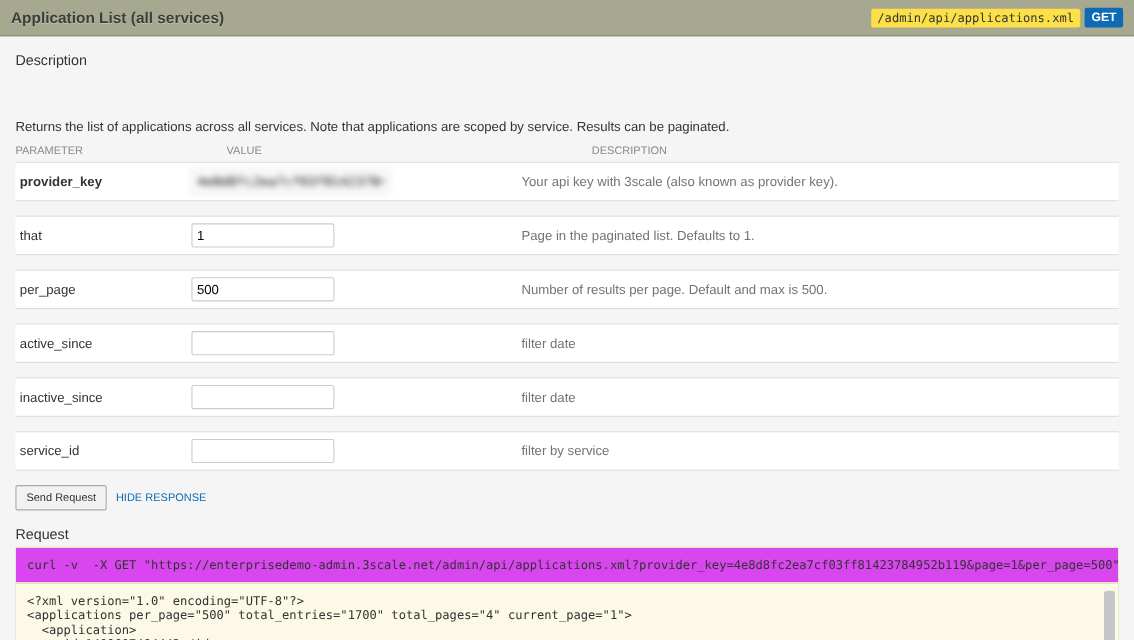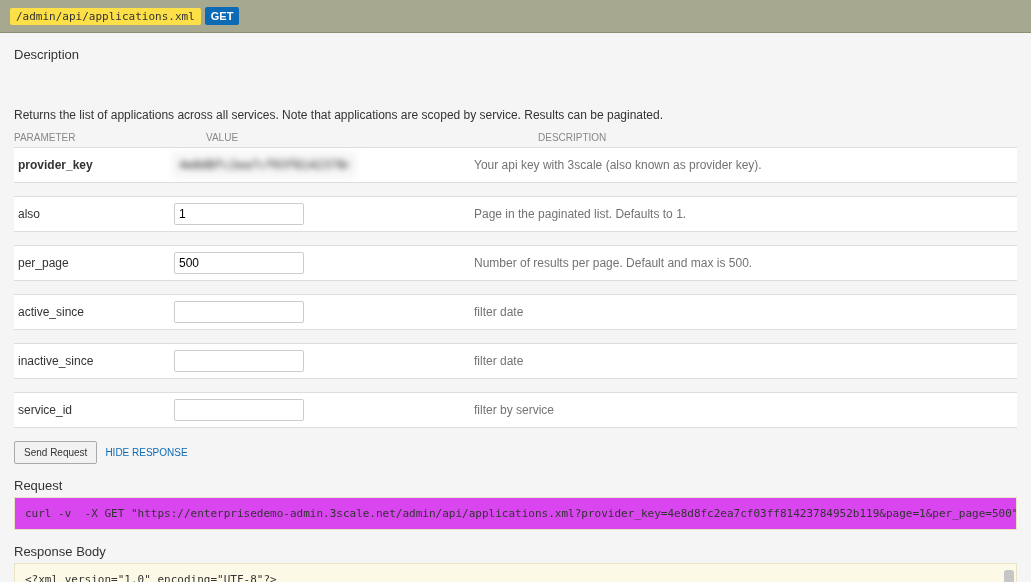"Application List (all services)" div.header-title { html: none -> <div>Application List (all services)</div> }
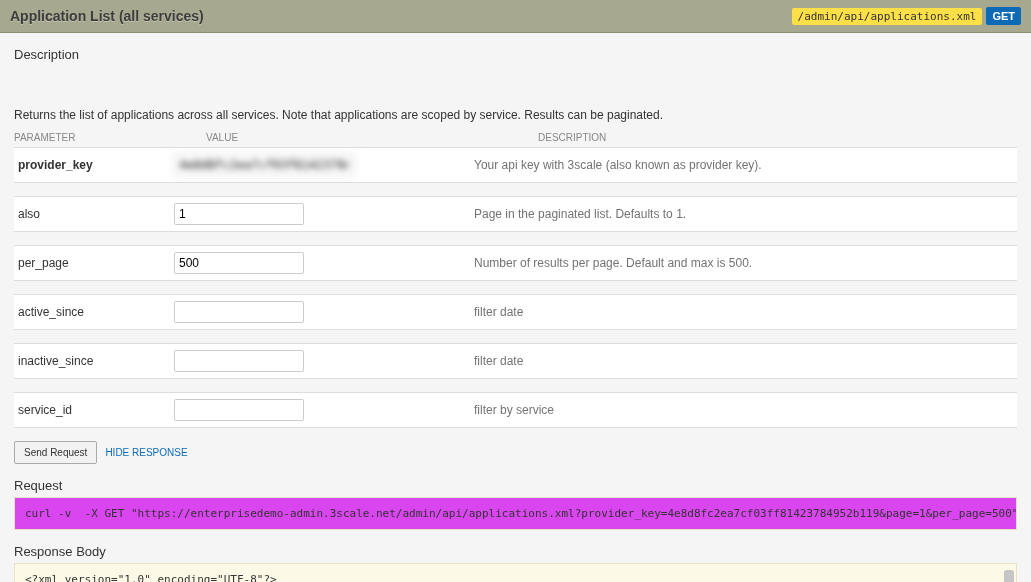"also" div.param-name { text: also -> that }
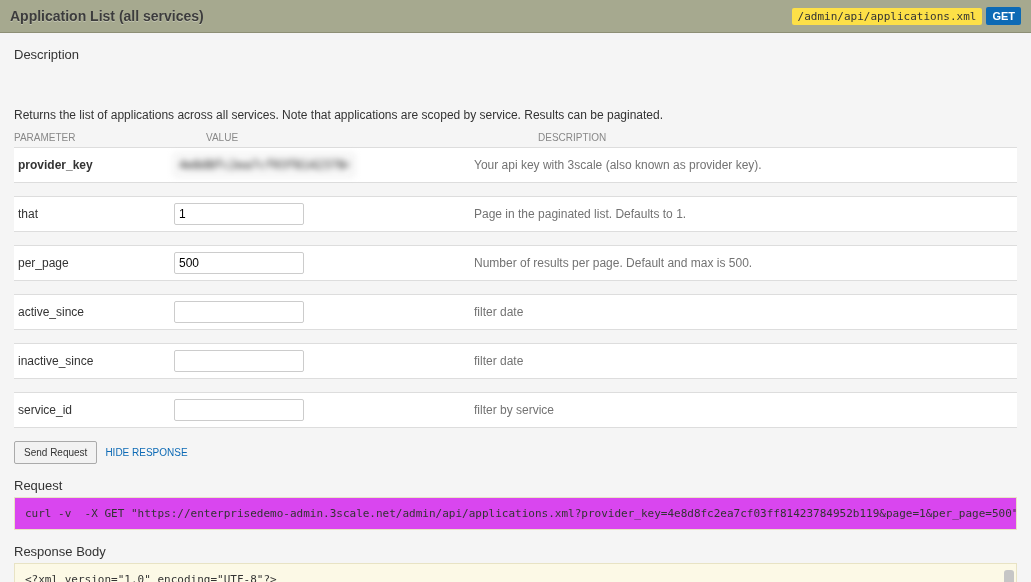"Response Body" div.resp-label { html: <div>Response Body</div> -> none }
